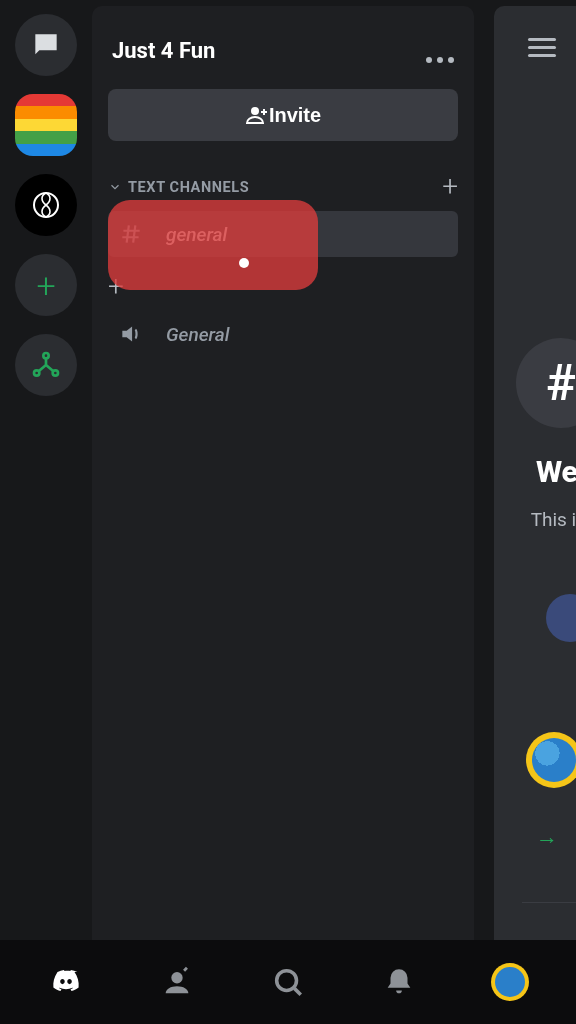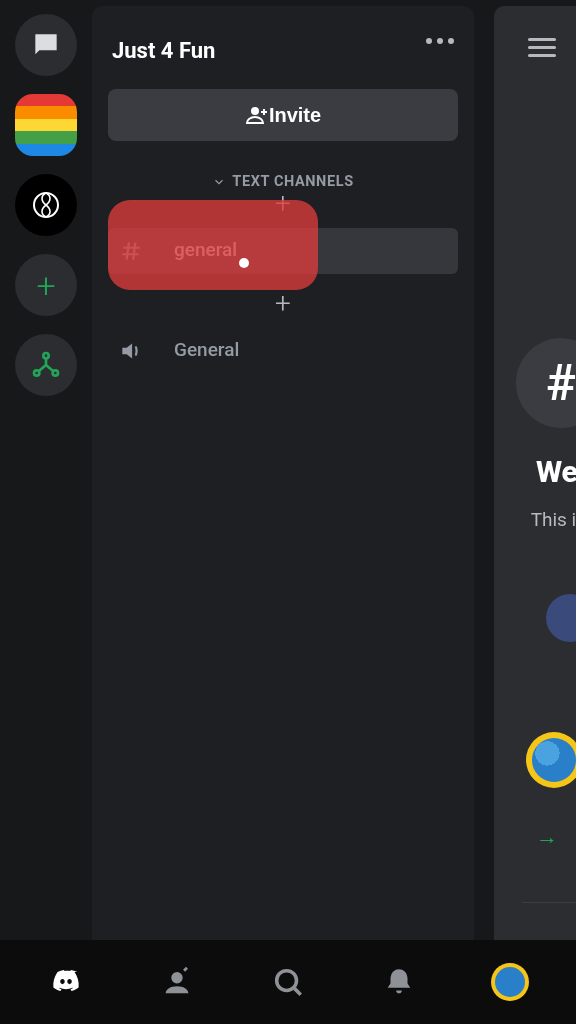"Just 4 Fun" .server-header { align-items: flex-start -> flex-end }
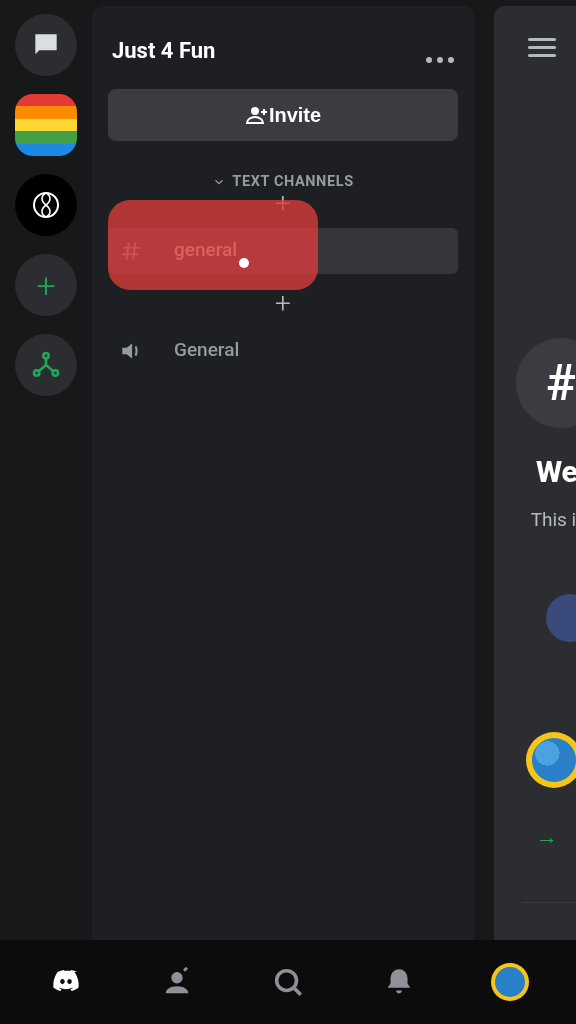"TEXT CHANNELS" .cat-head { flex-direction: column -> none }
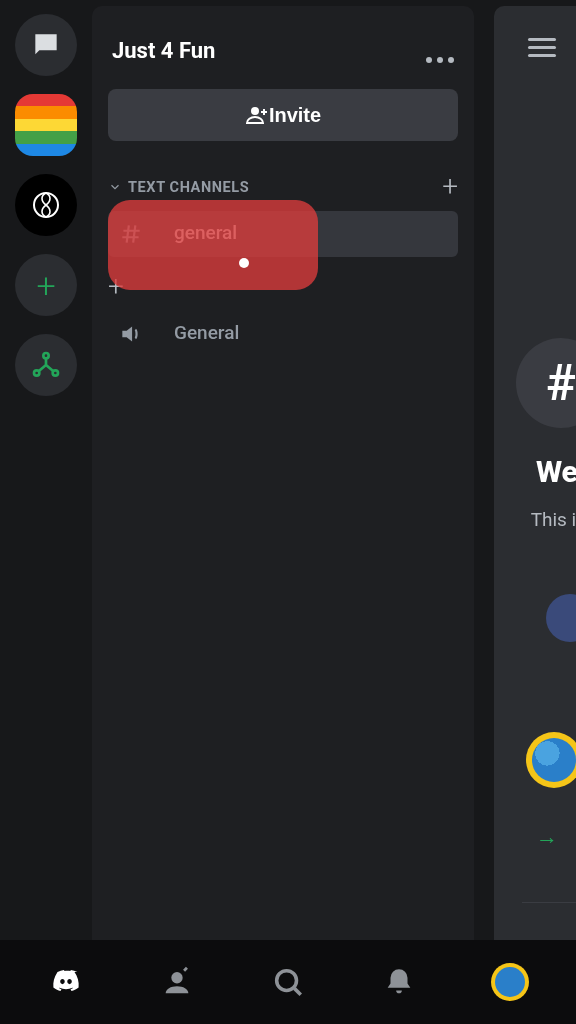"general" .channel-row { align-items: flex-start -> center; font-style: none -> italic; gap: 30px -> 22px }
